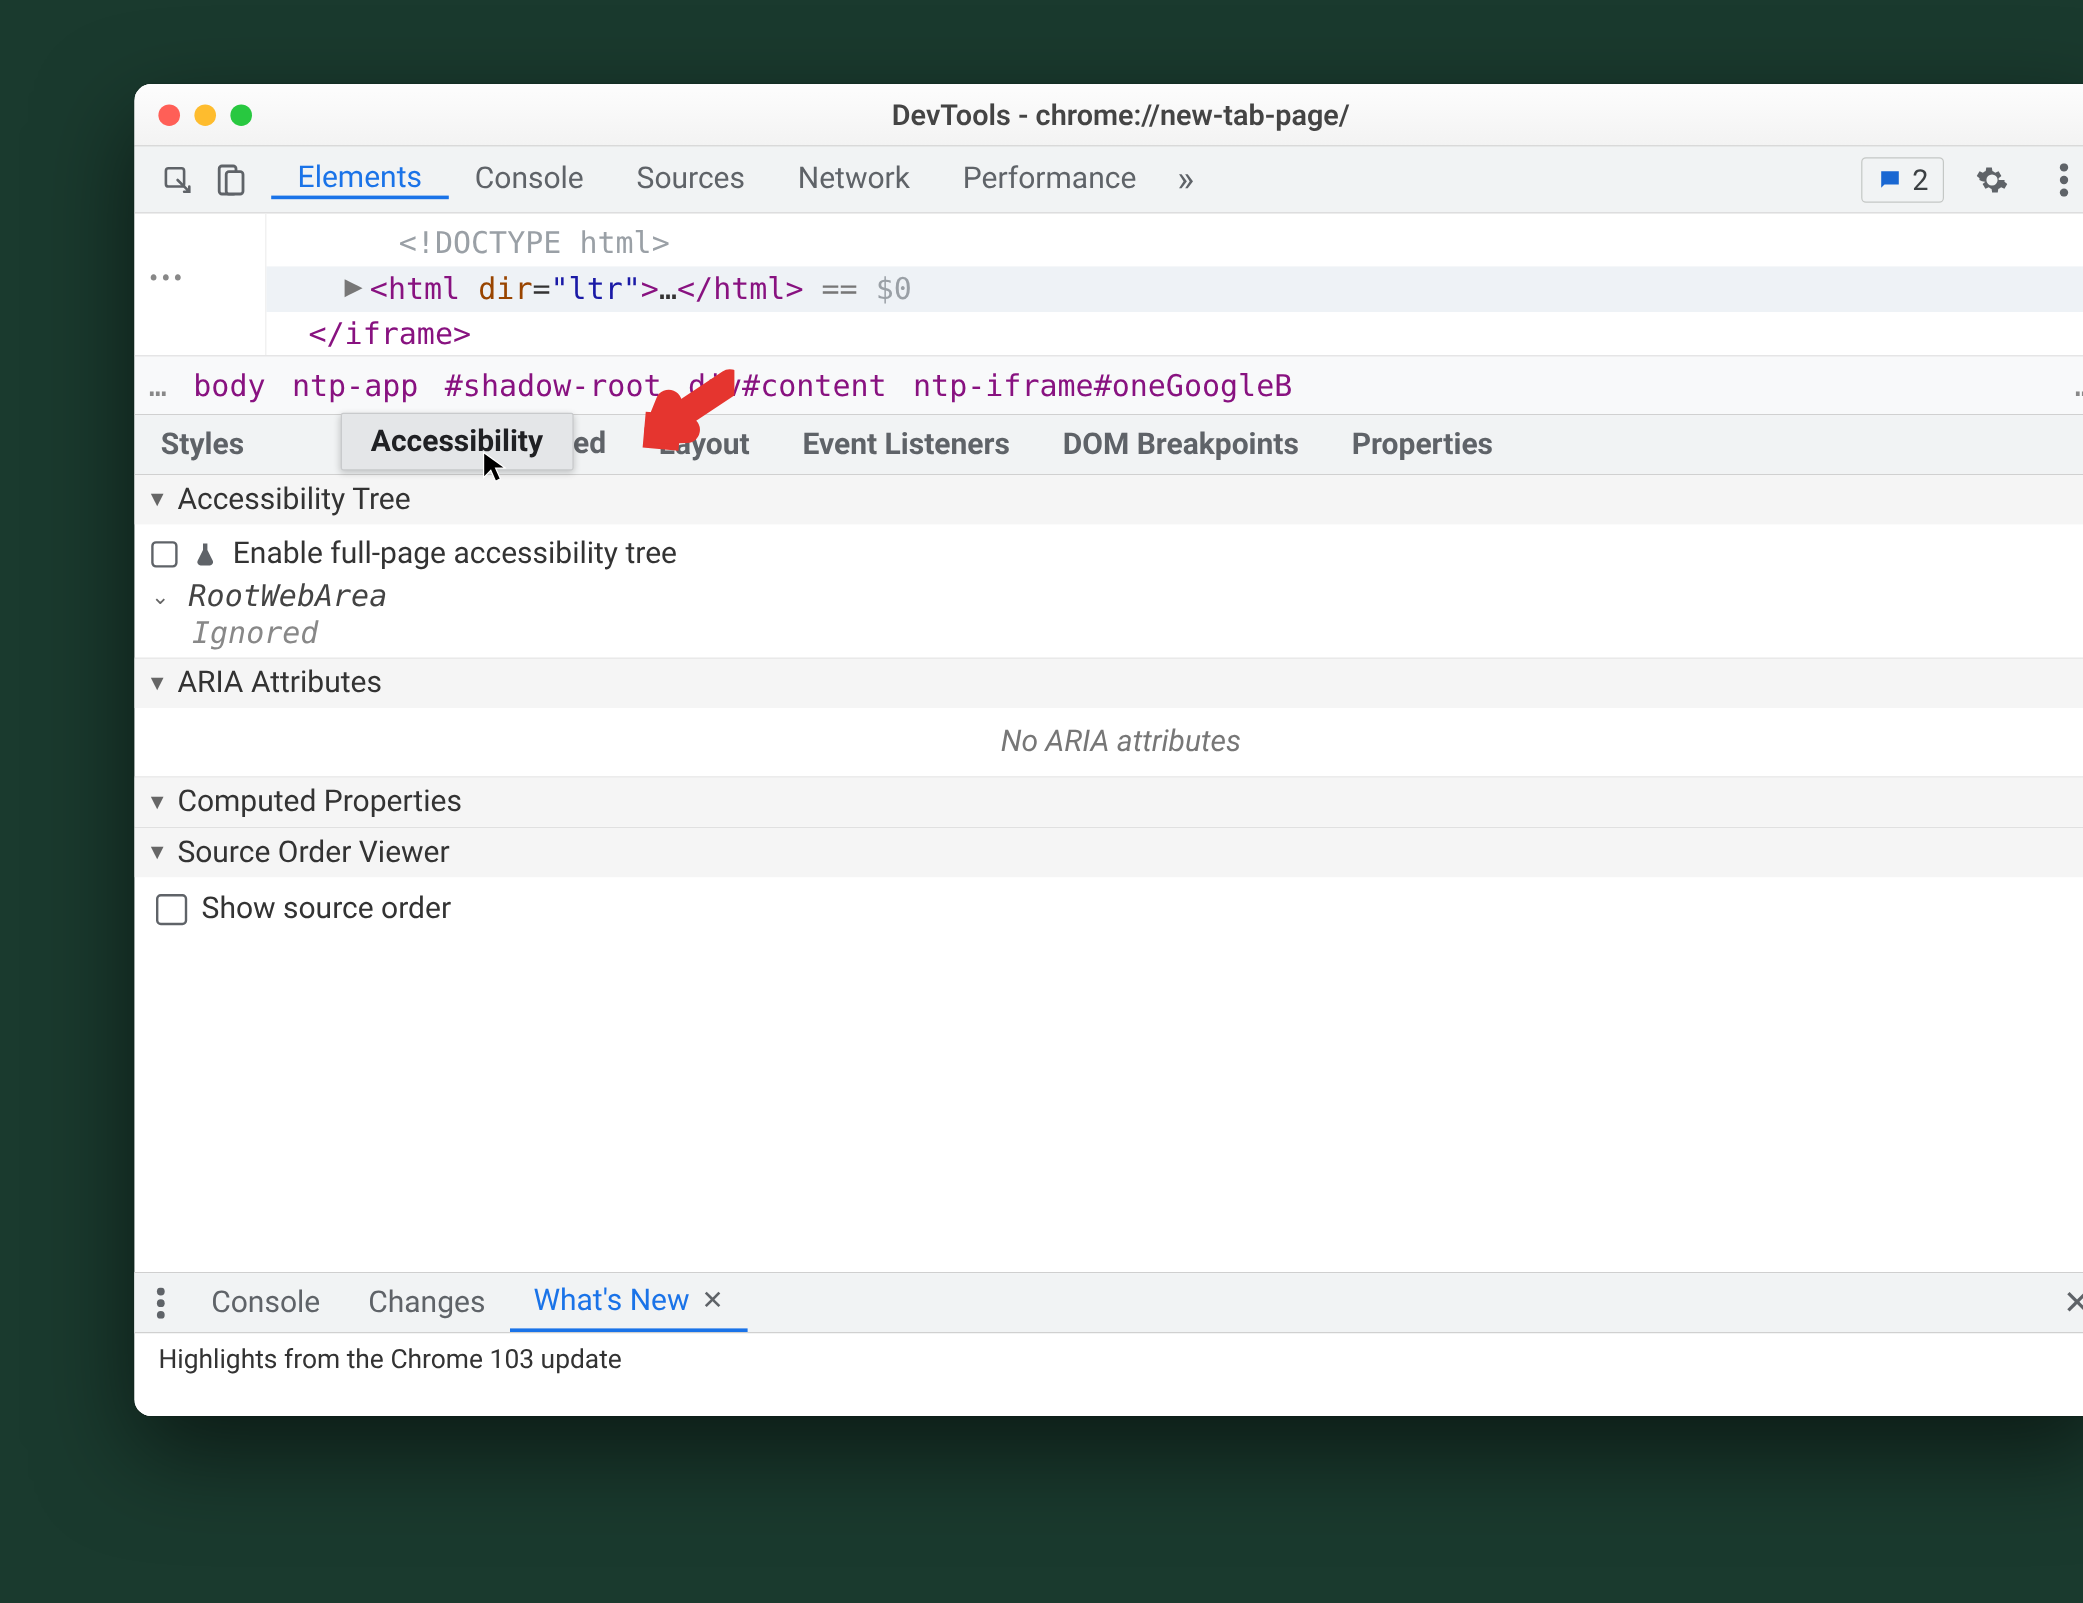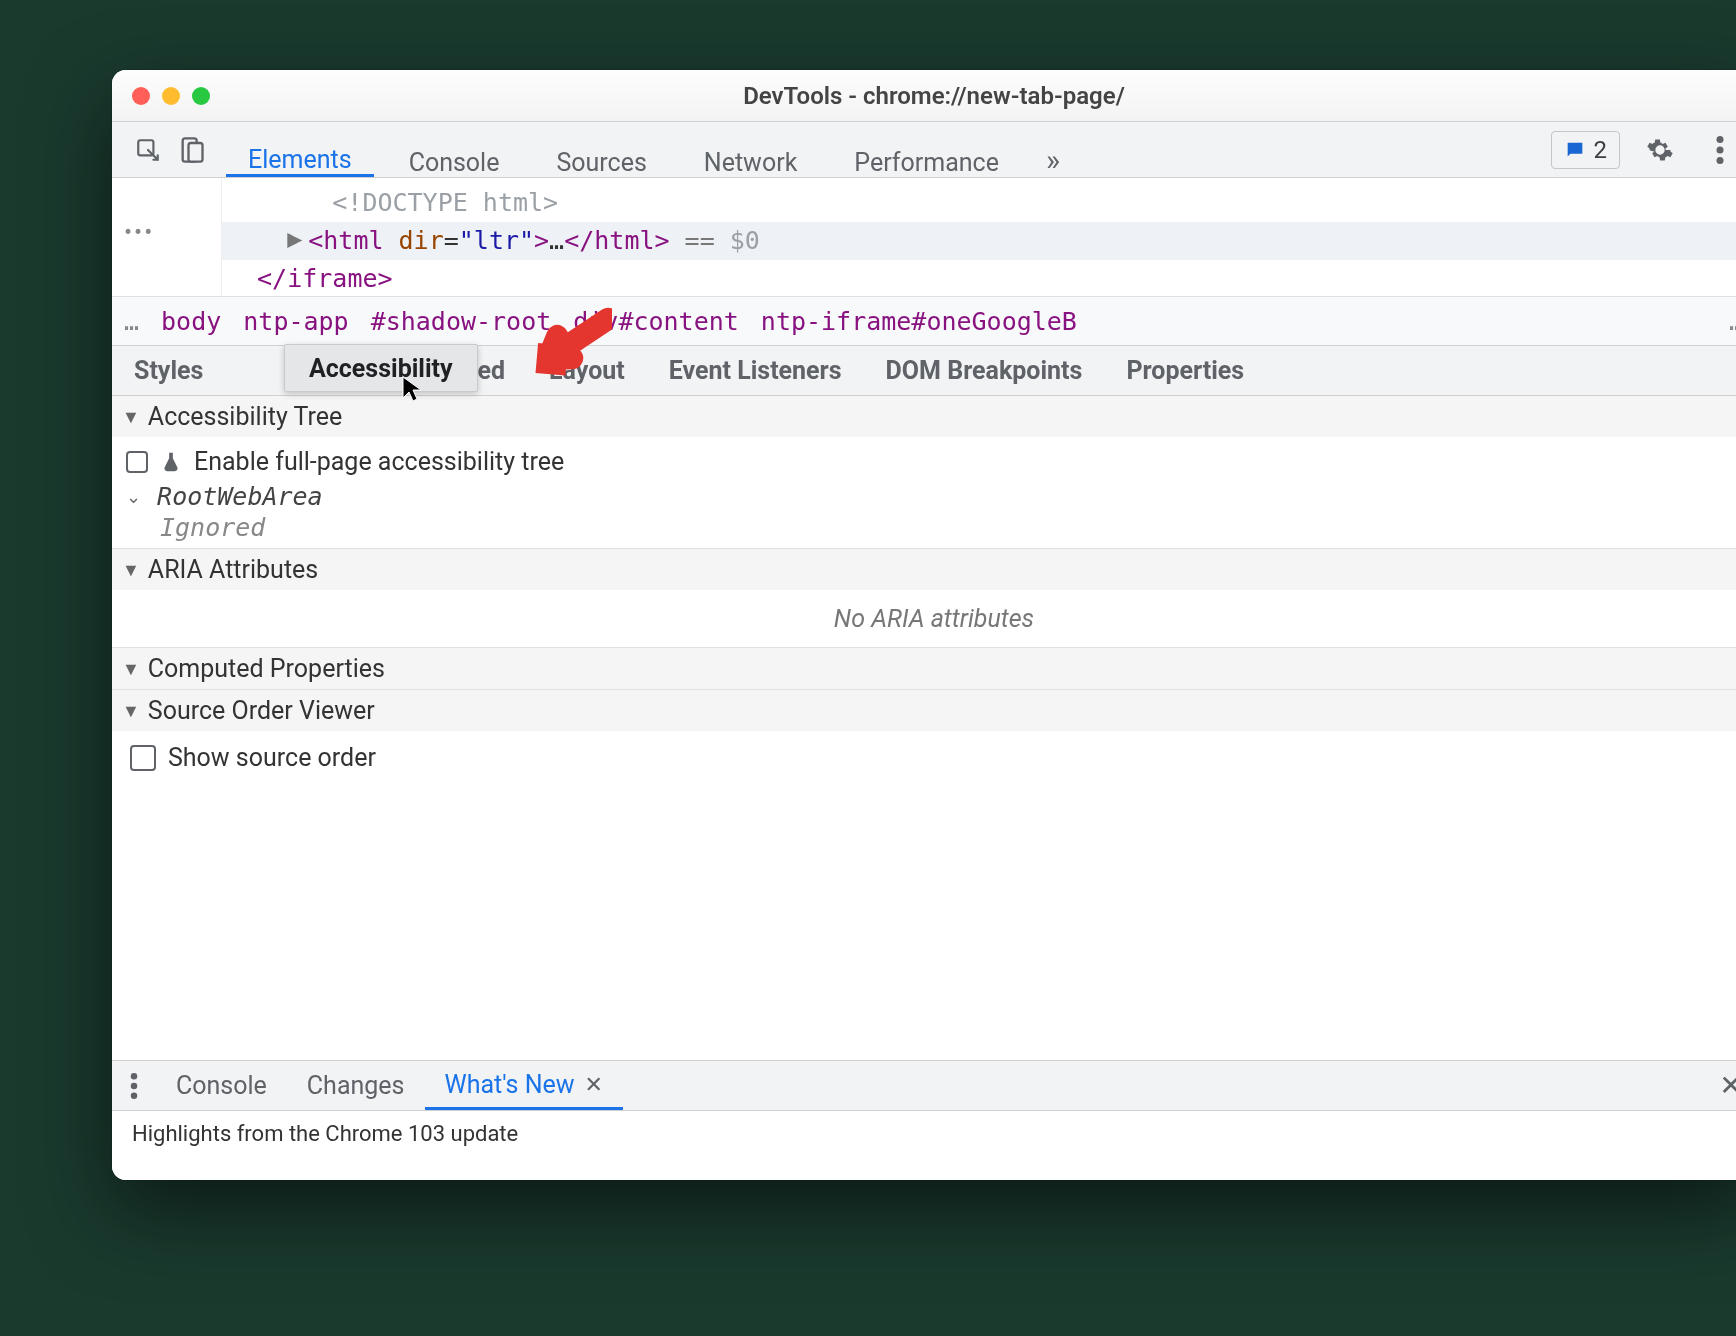"Elements" .tabs-main { align-items: flex-end -> center; gap: 13px -> none }
